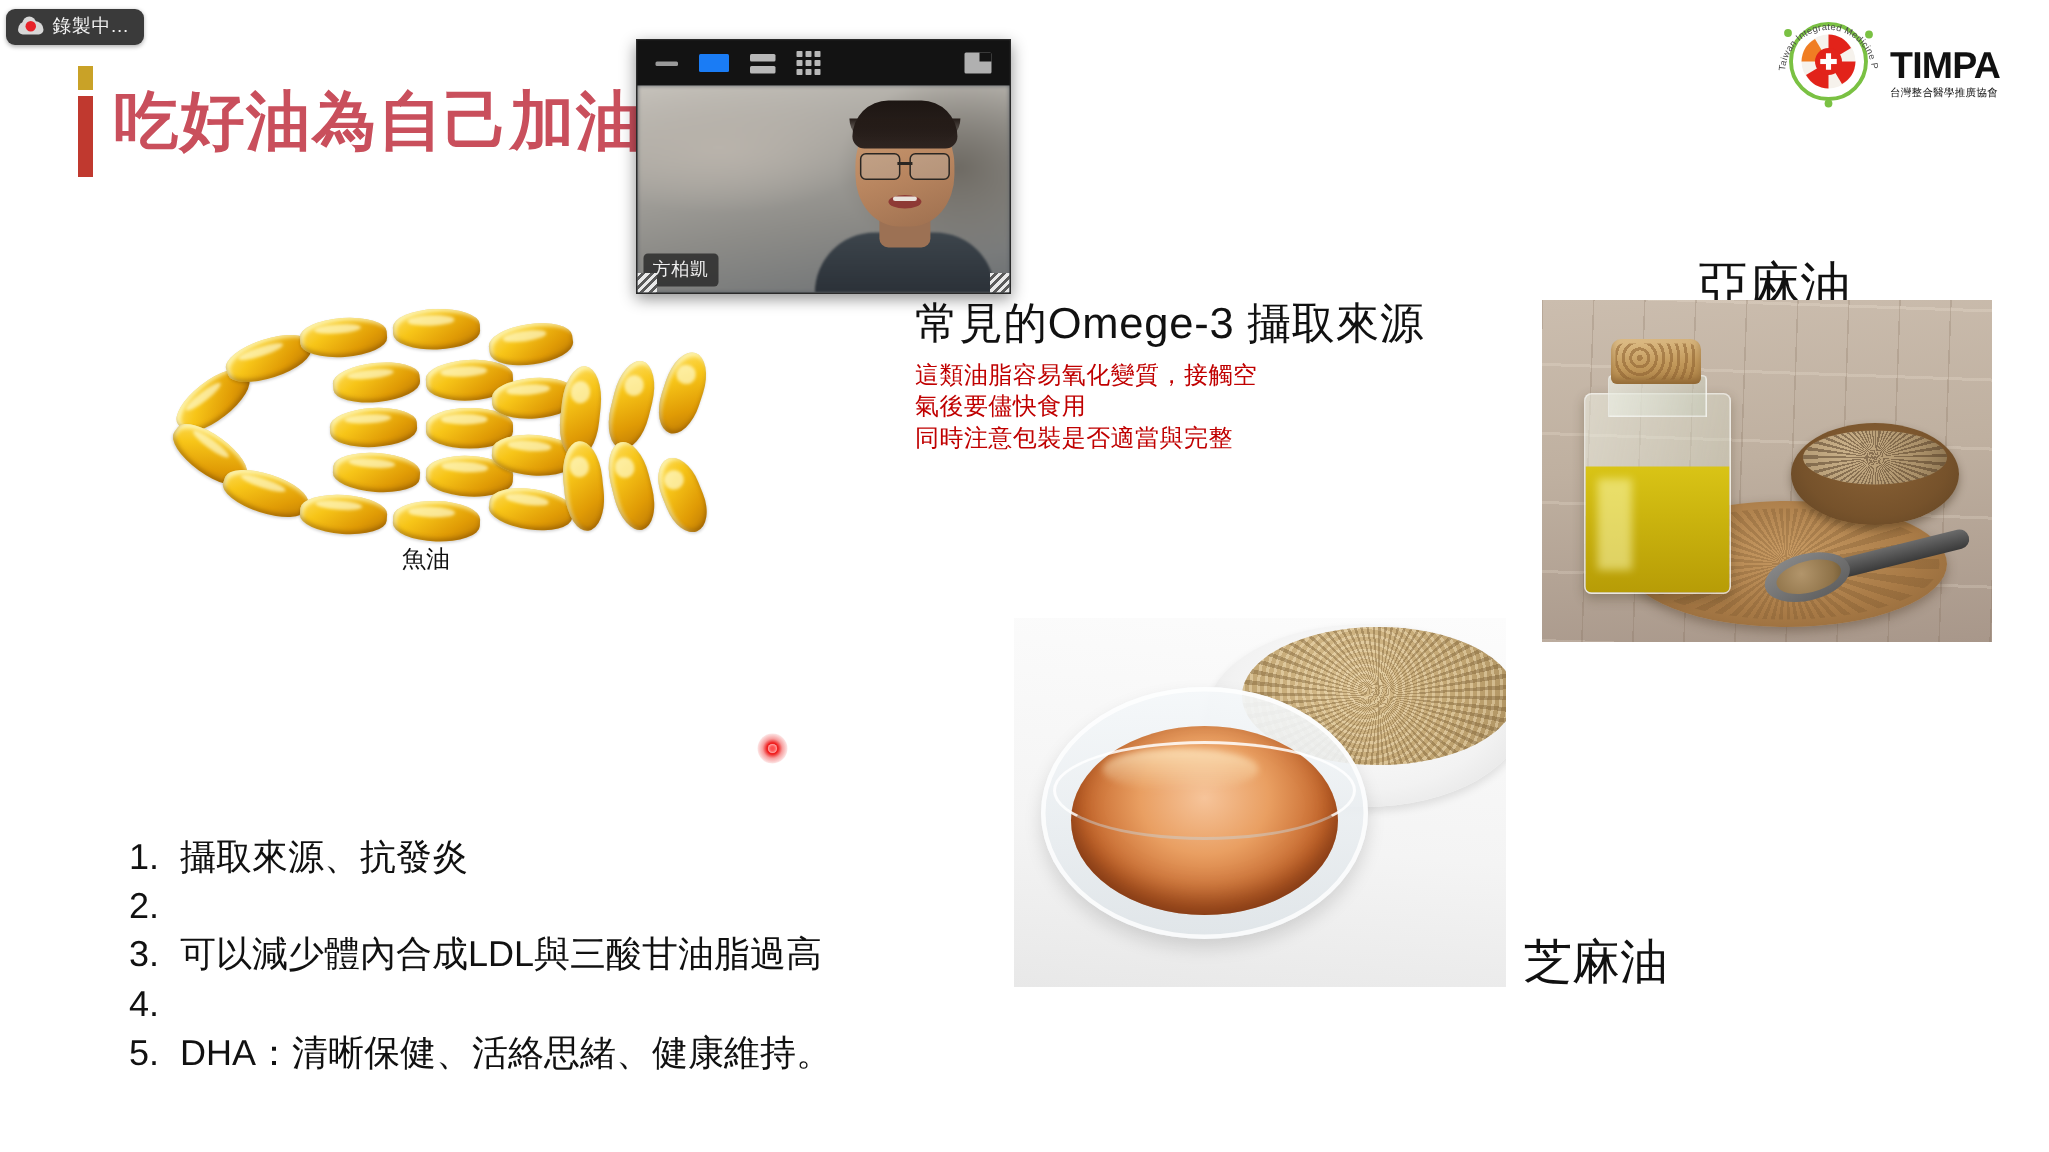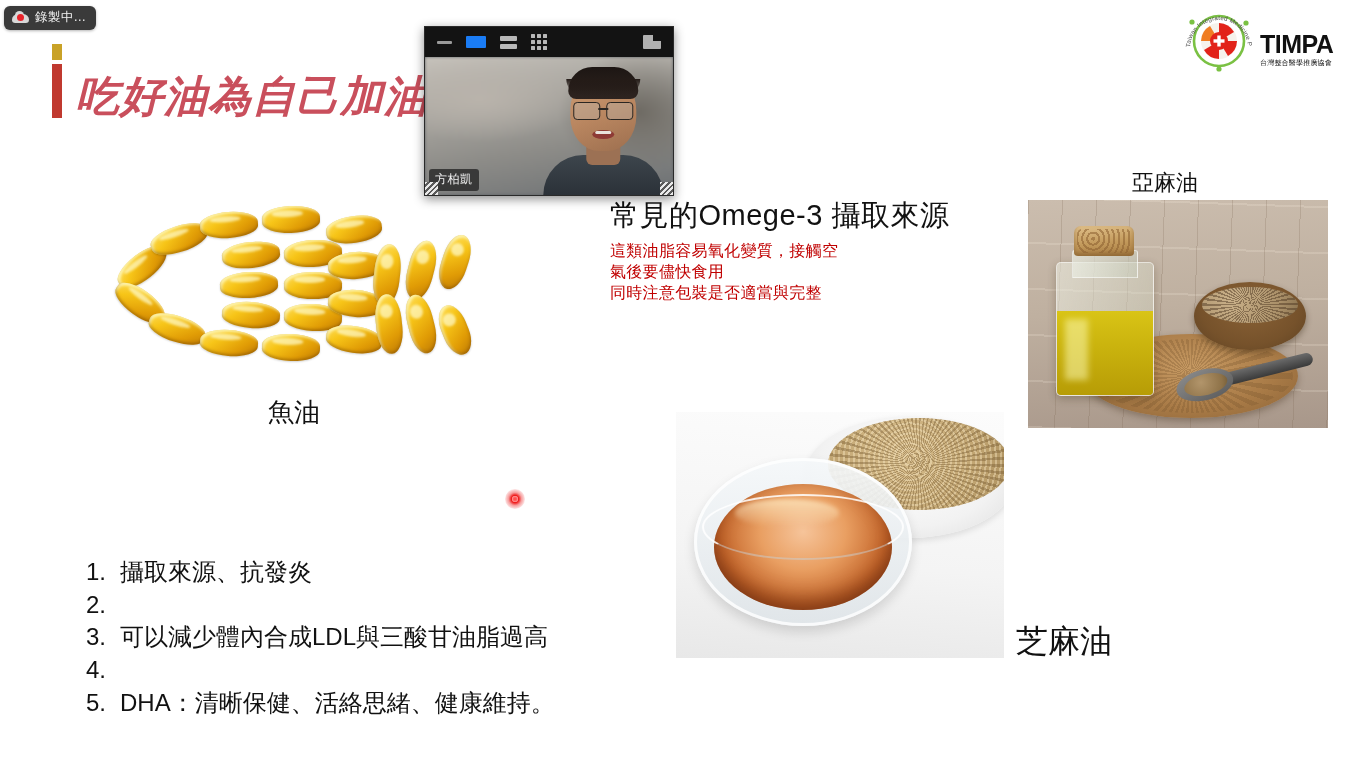"吃好油為自己加油" .title-wrap { align-items: flex-end -> flex-start; font-style: italic -> none }
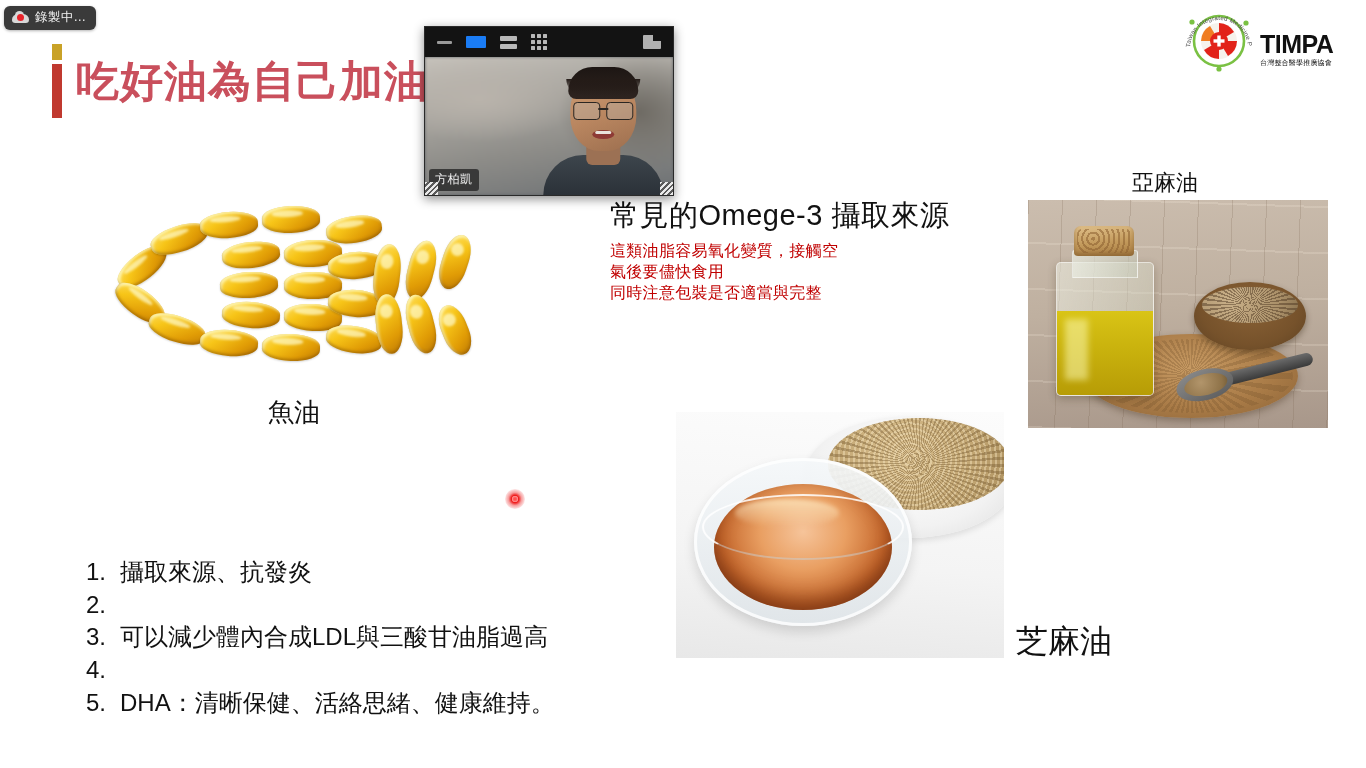"亞麻油" .cap-flax { font-size: 22px -> 34px }
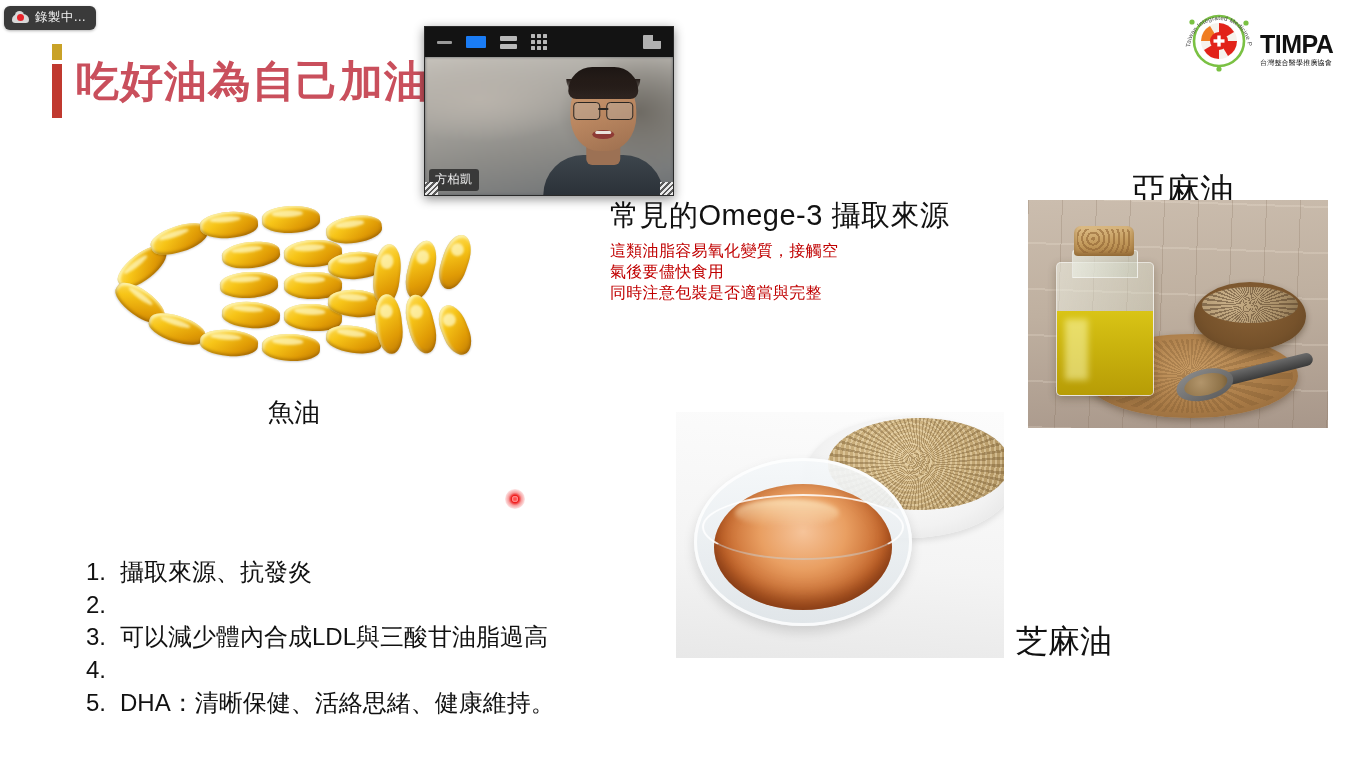"魚油" .cap-fish { font-size: 26px -> 16px; top: 395px -> 363px }
